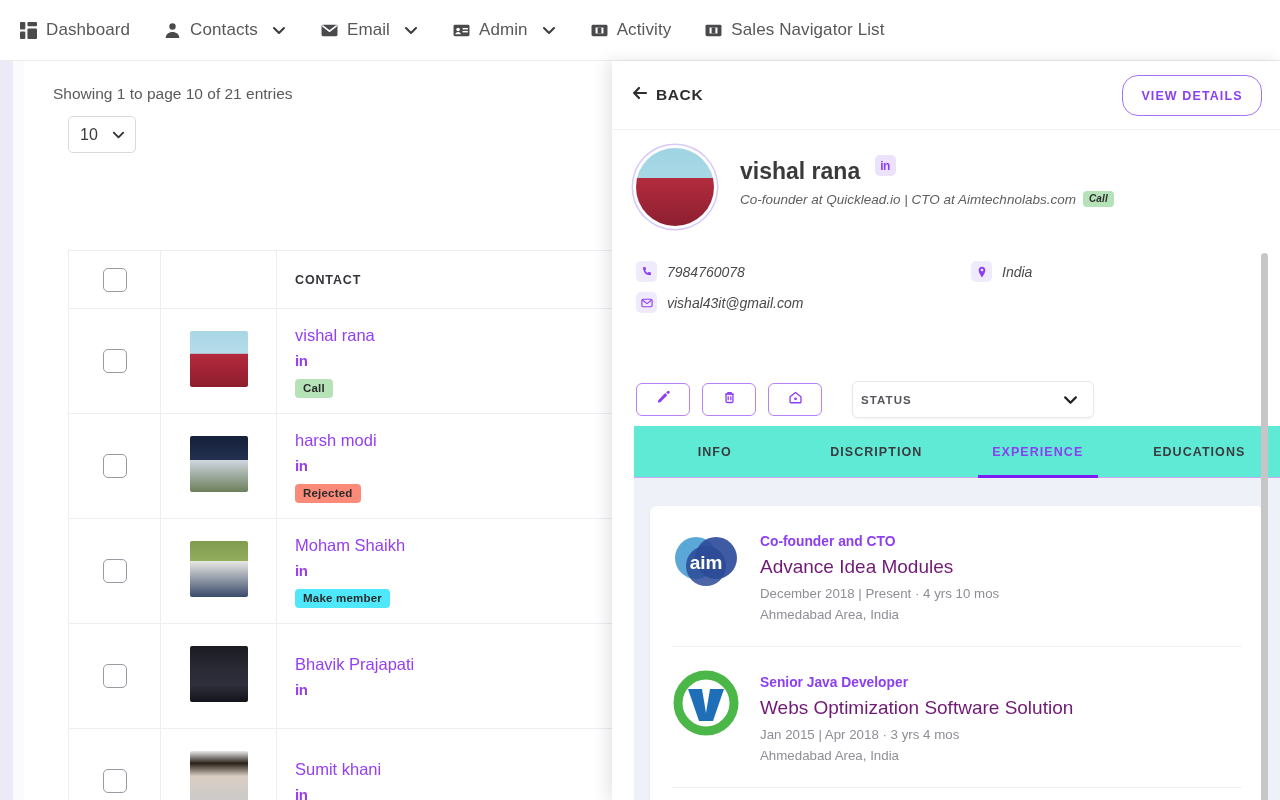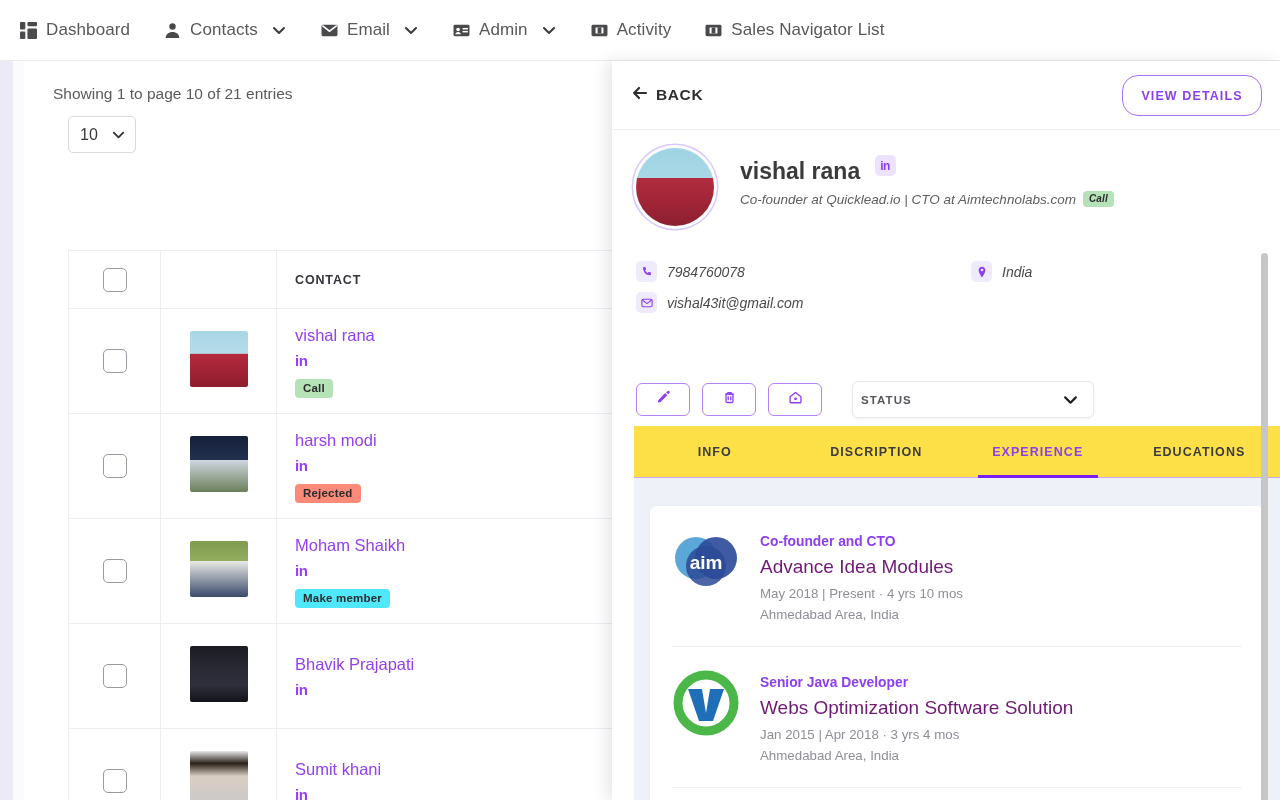"INFO" .tabs { background: #fde047 -> #5eead4 }
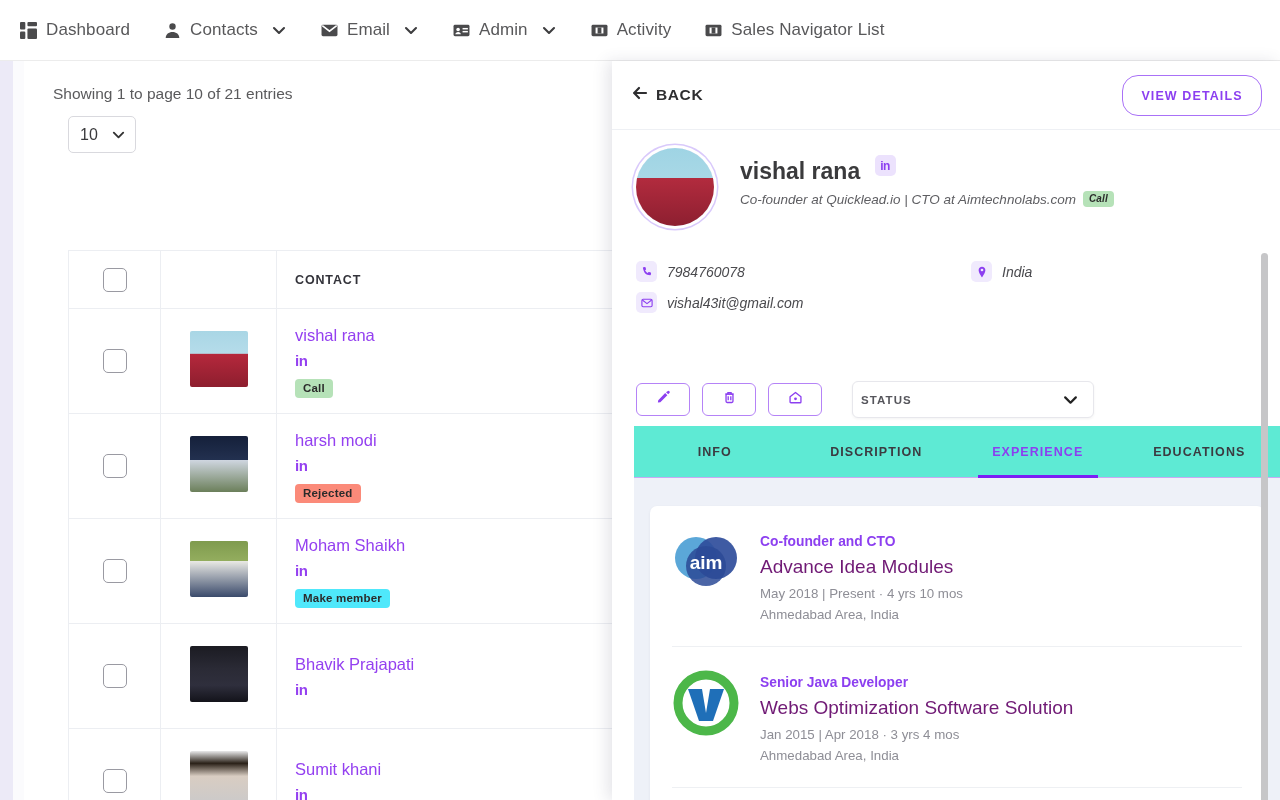"May 2018 | Present ·" div.exp-dates { text: May -> December }
